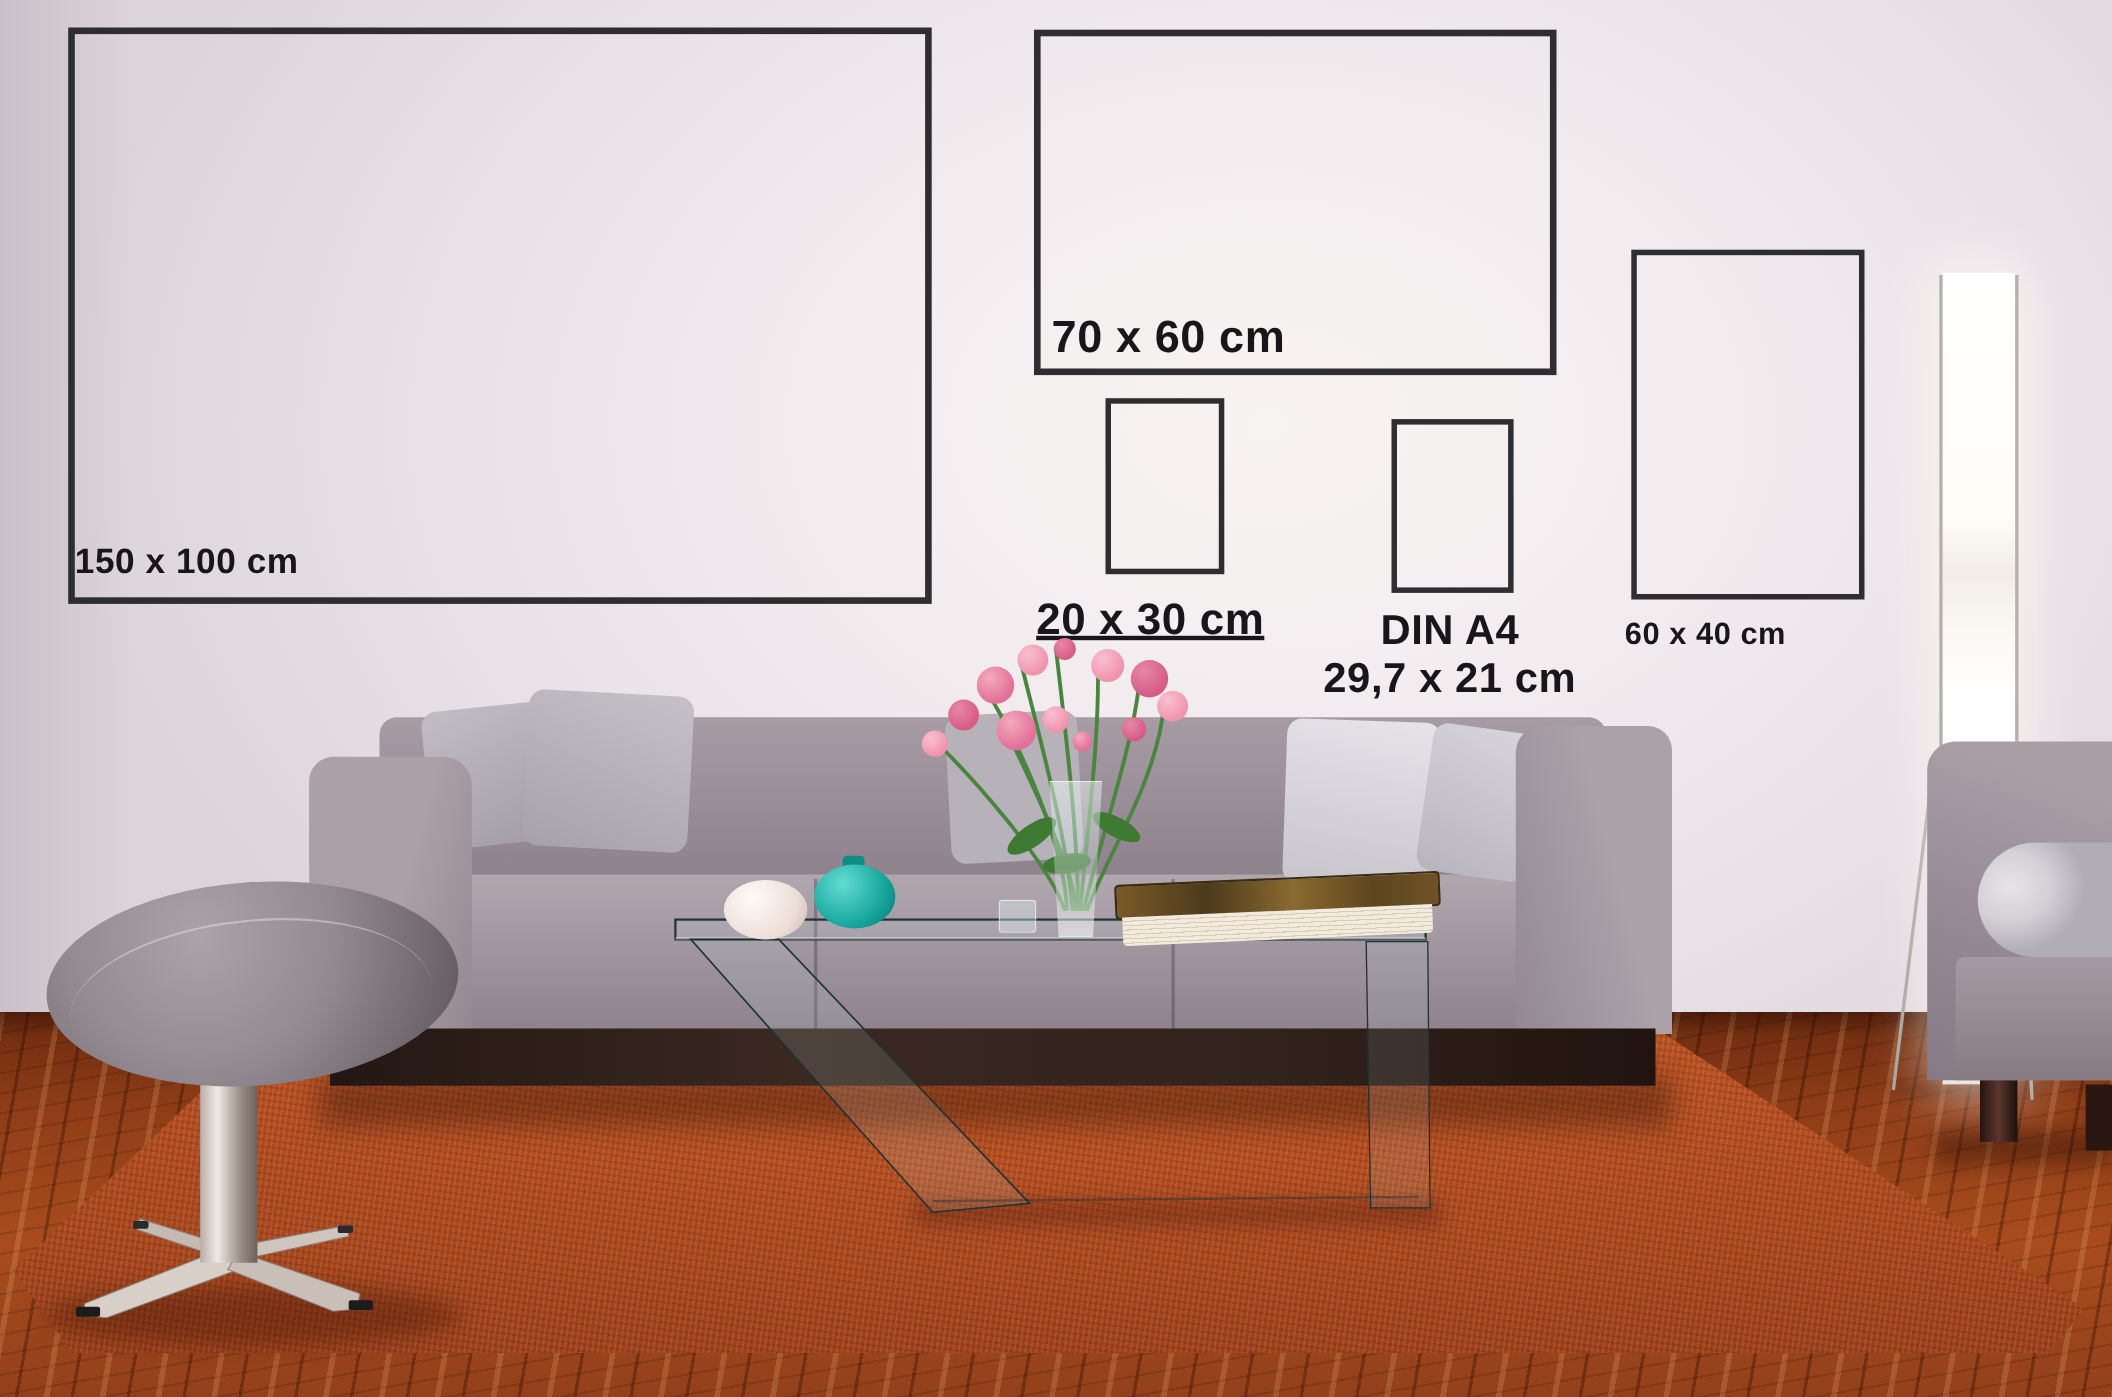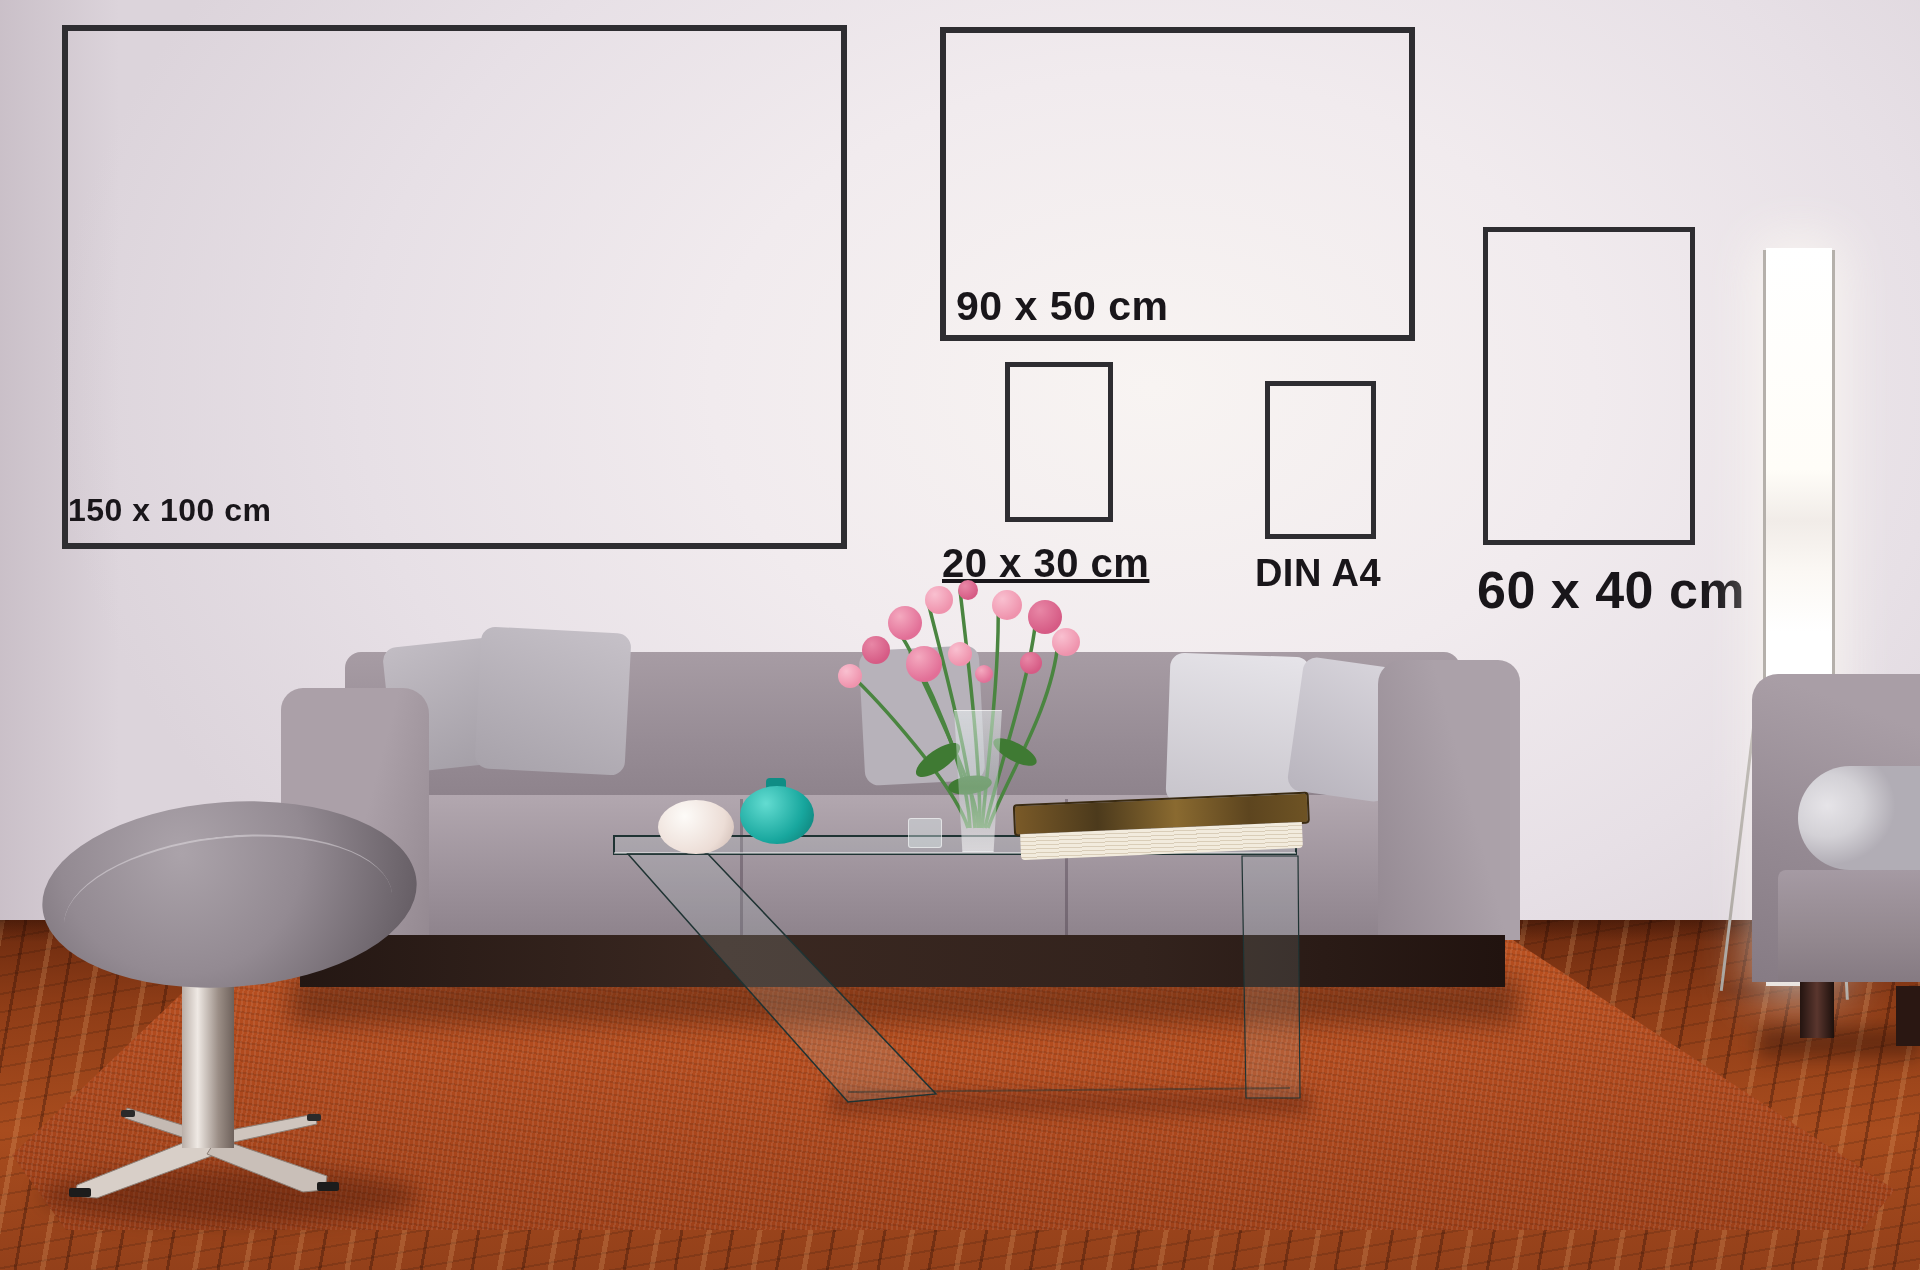"90 x 50 cm" div.size-label { text: 90 x 50 -> 70 x 60 }
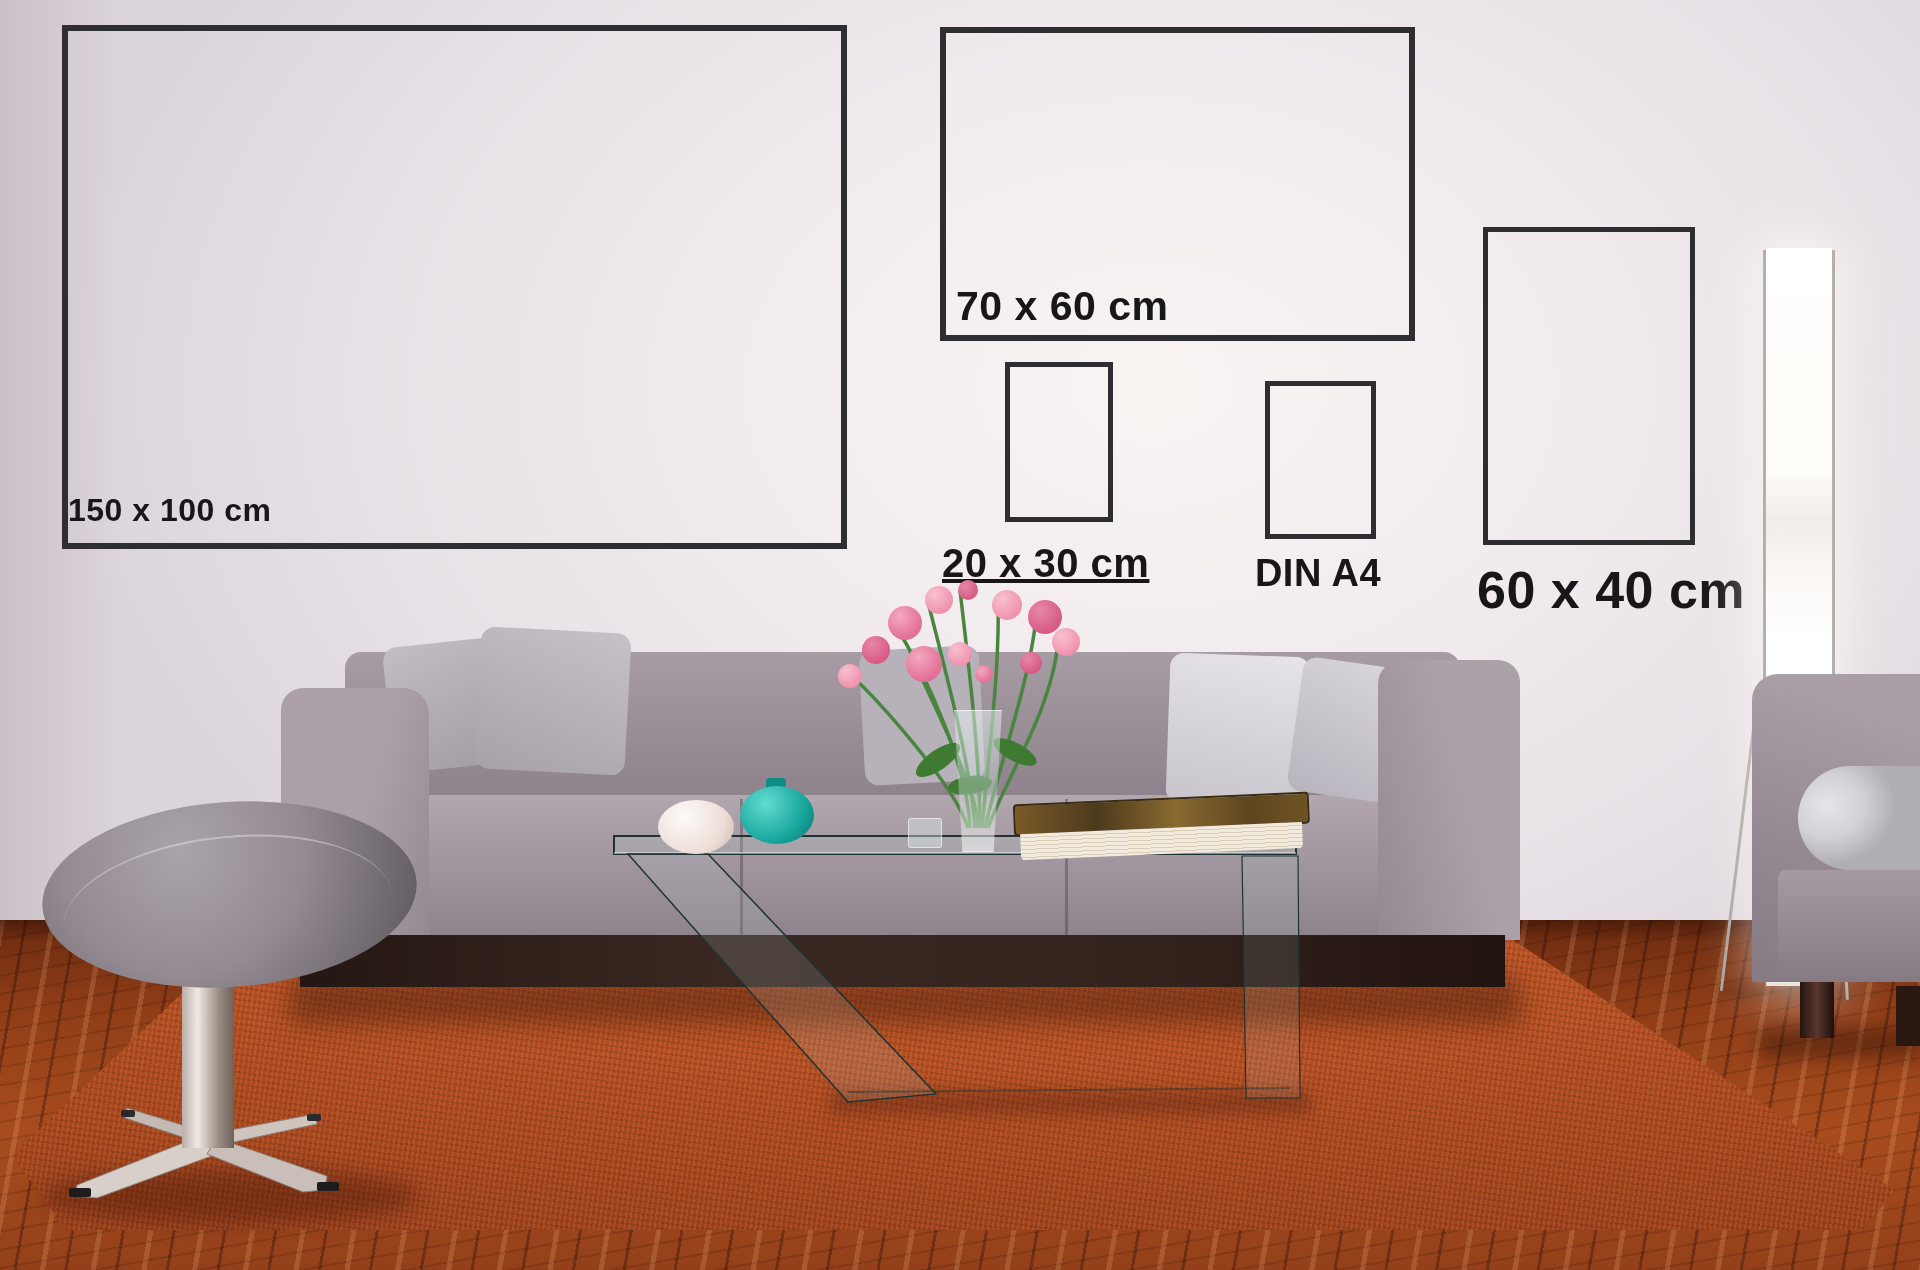"60 x 40 cm" .lbl60 { font-size: 52px -> 28px }
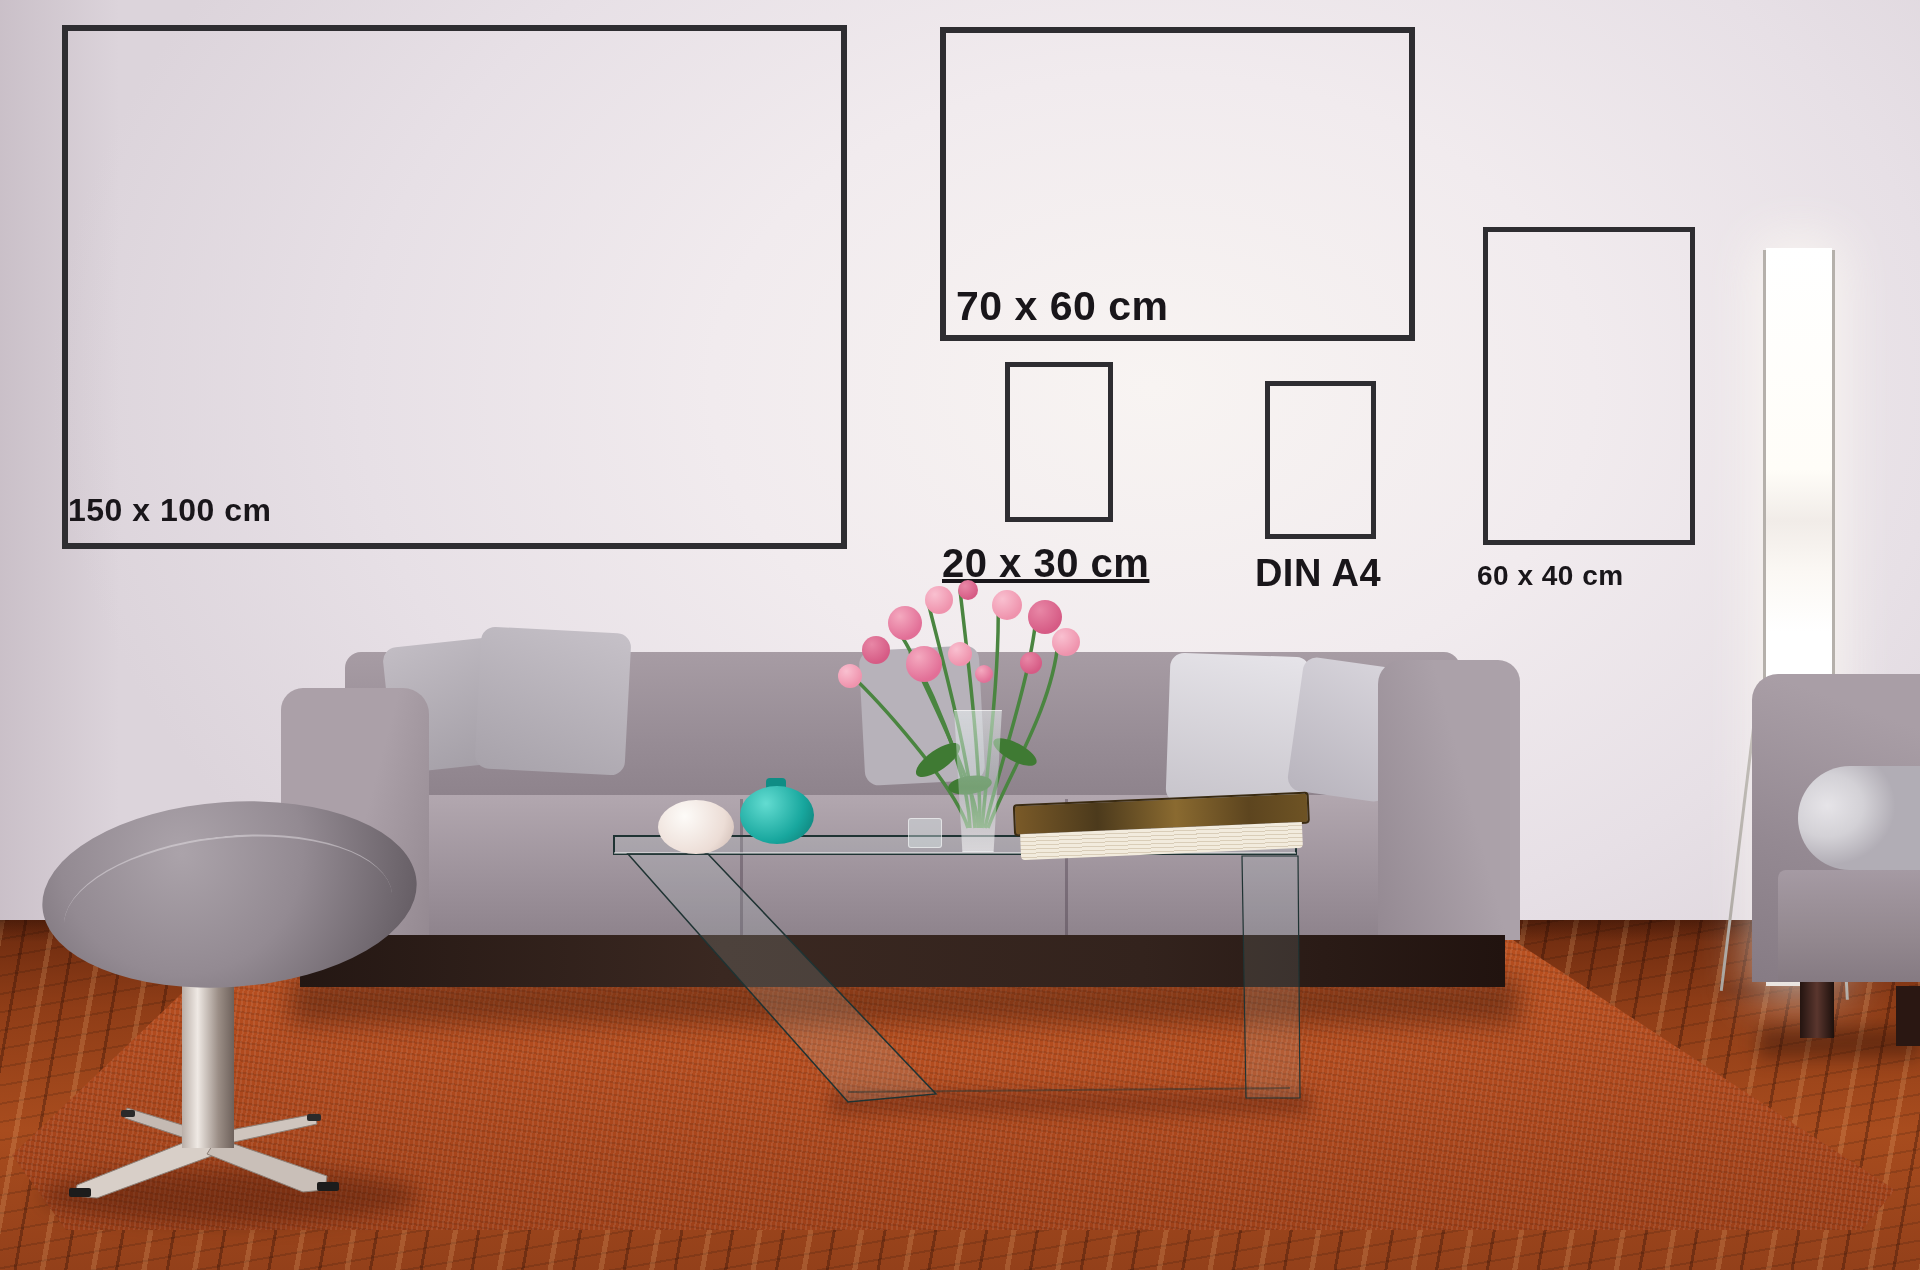"29,7 x 21 cm" span { html: none -> <span>29,7 x 21 cm</span> }
